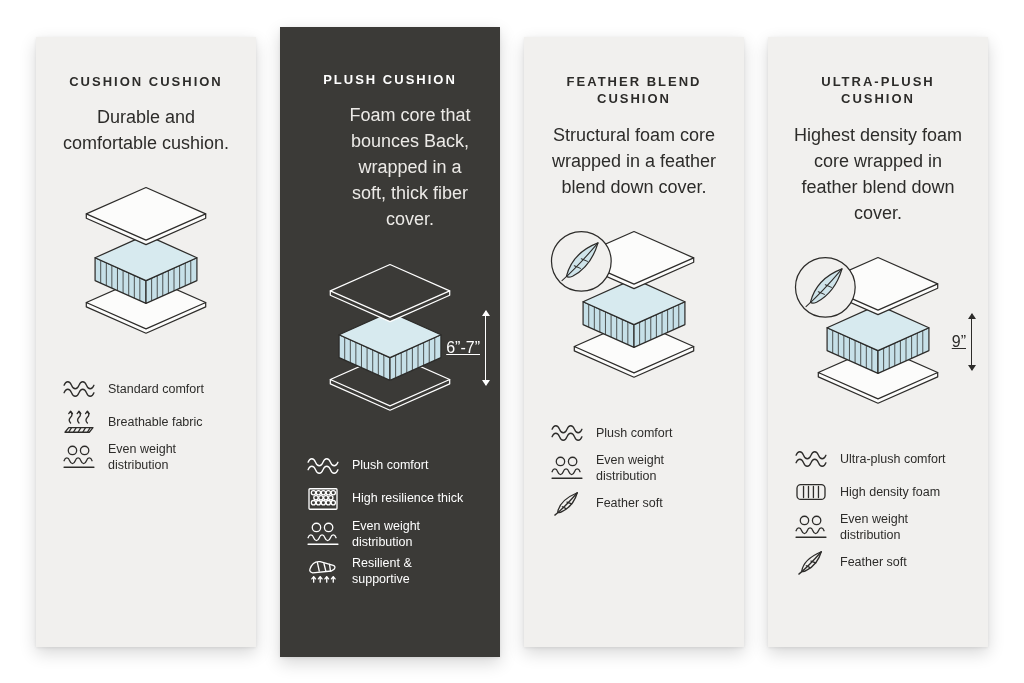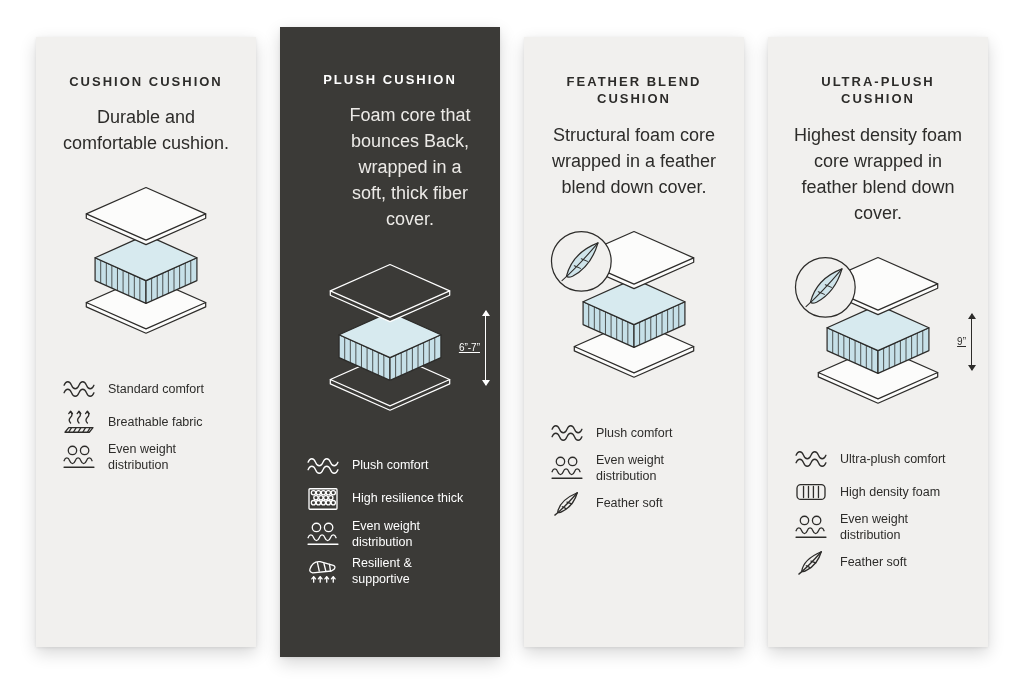"6”-7”" .measure-label { font-size: 10px -> 16px }
